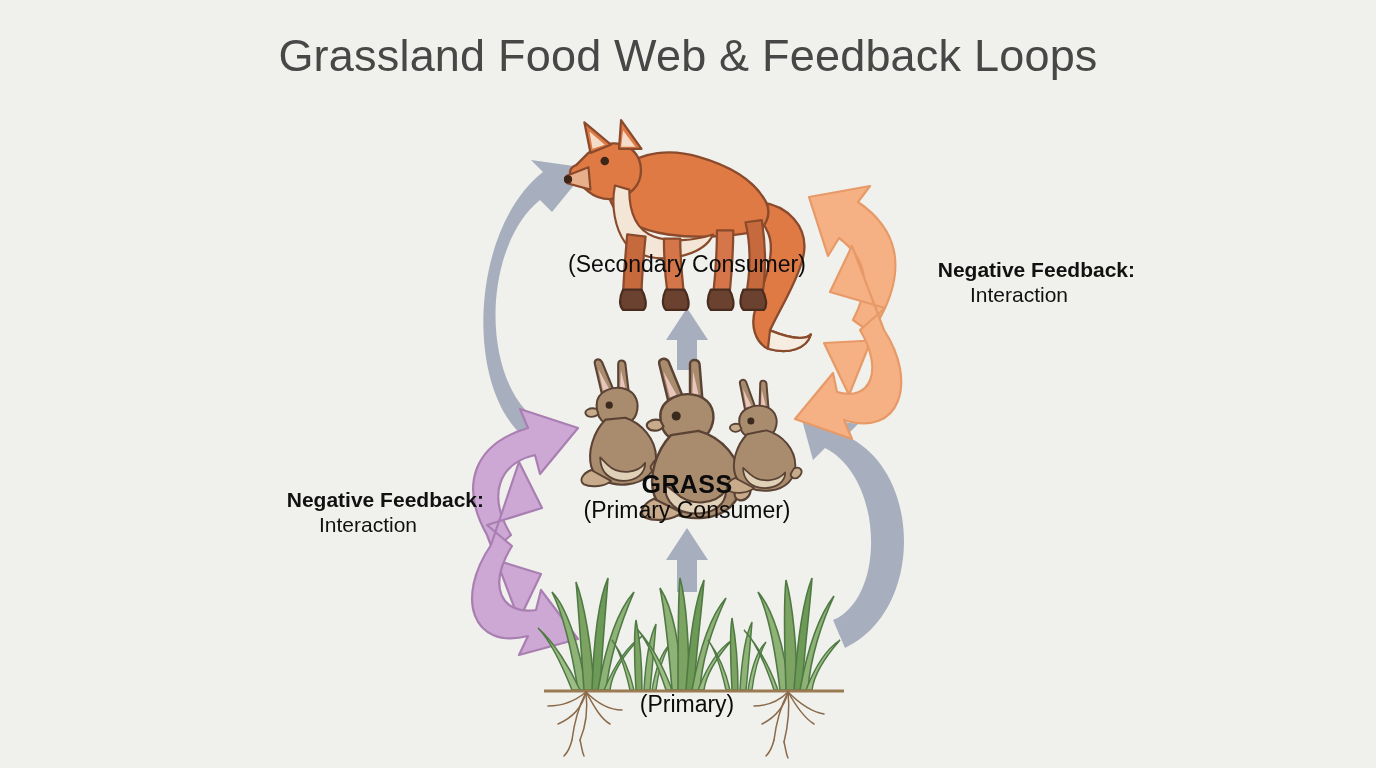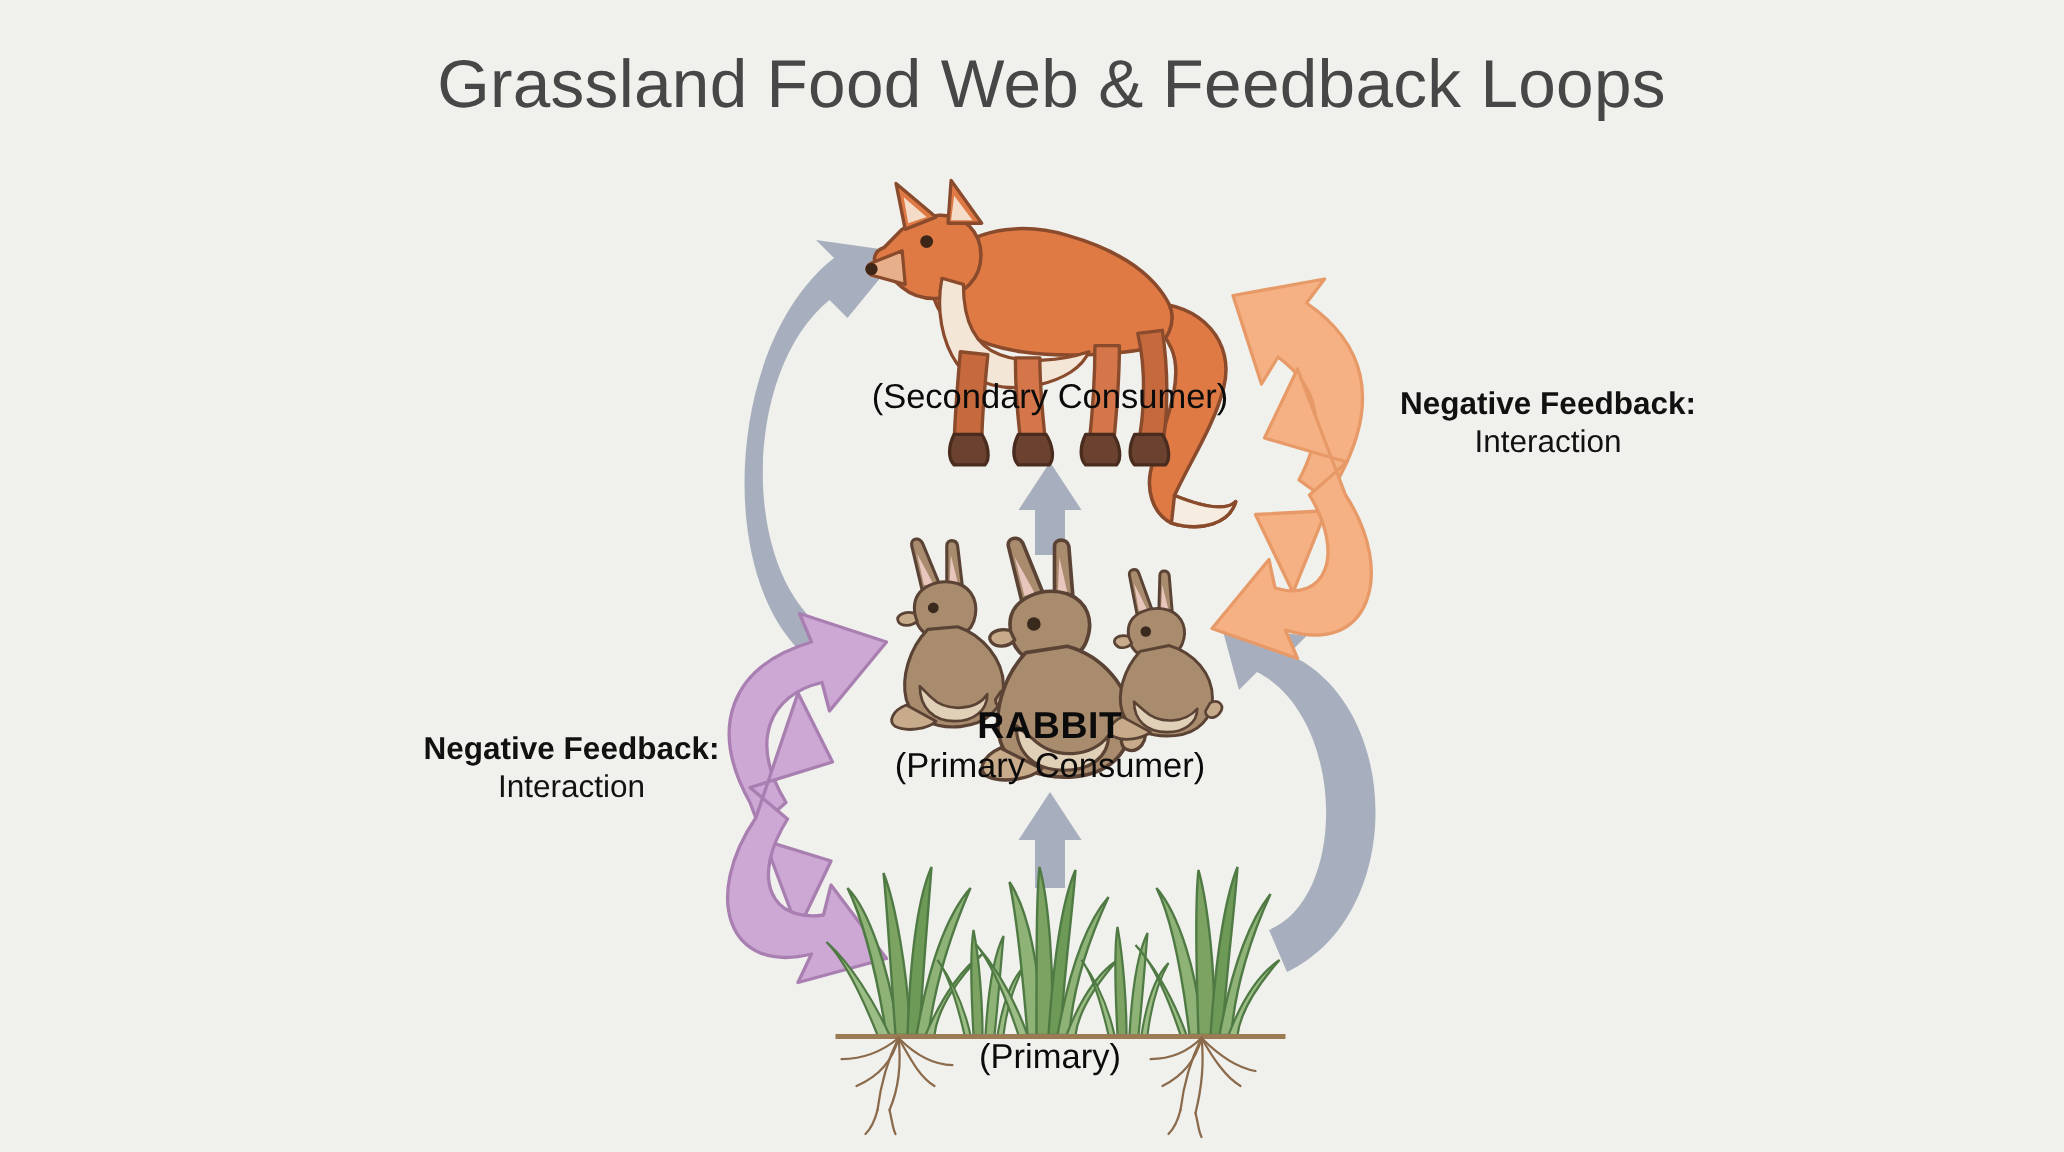"Grassland Food Web & Feedback" #stage { left: 13px -> 0 }
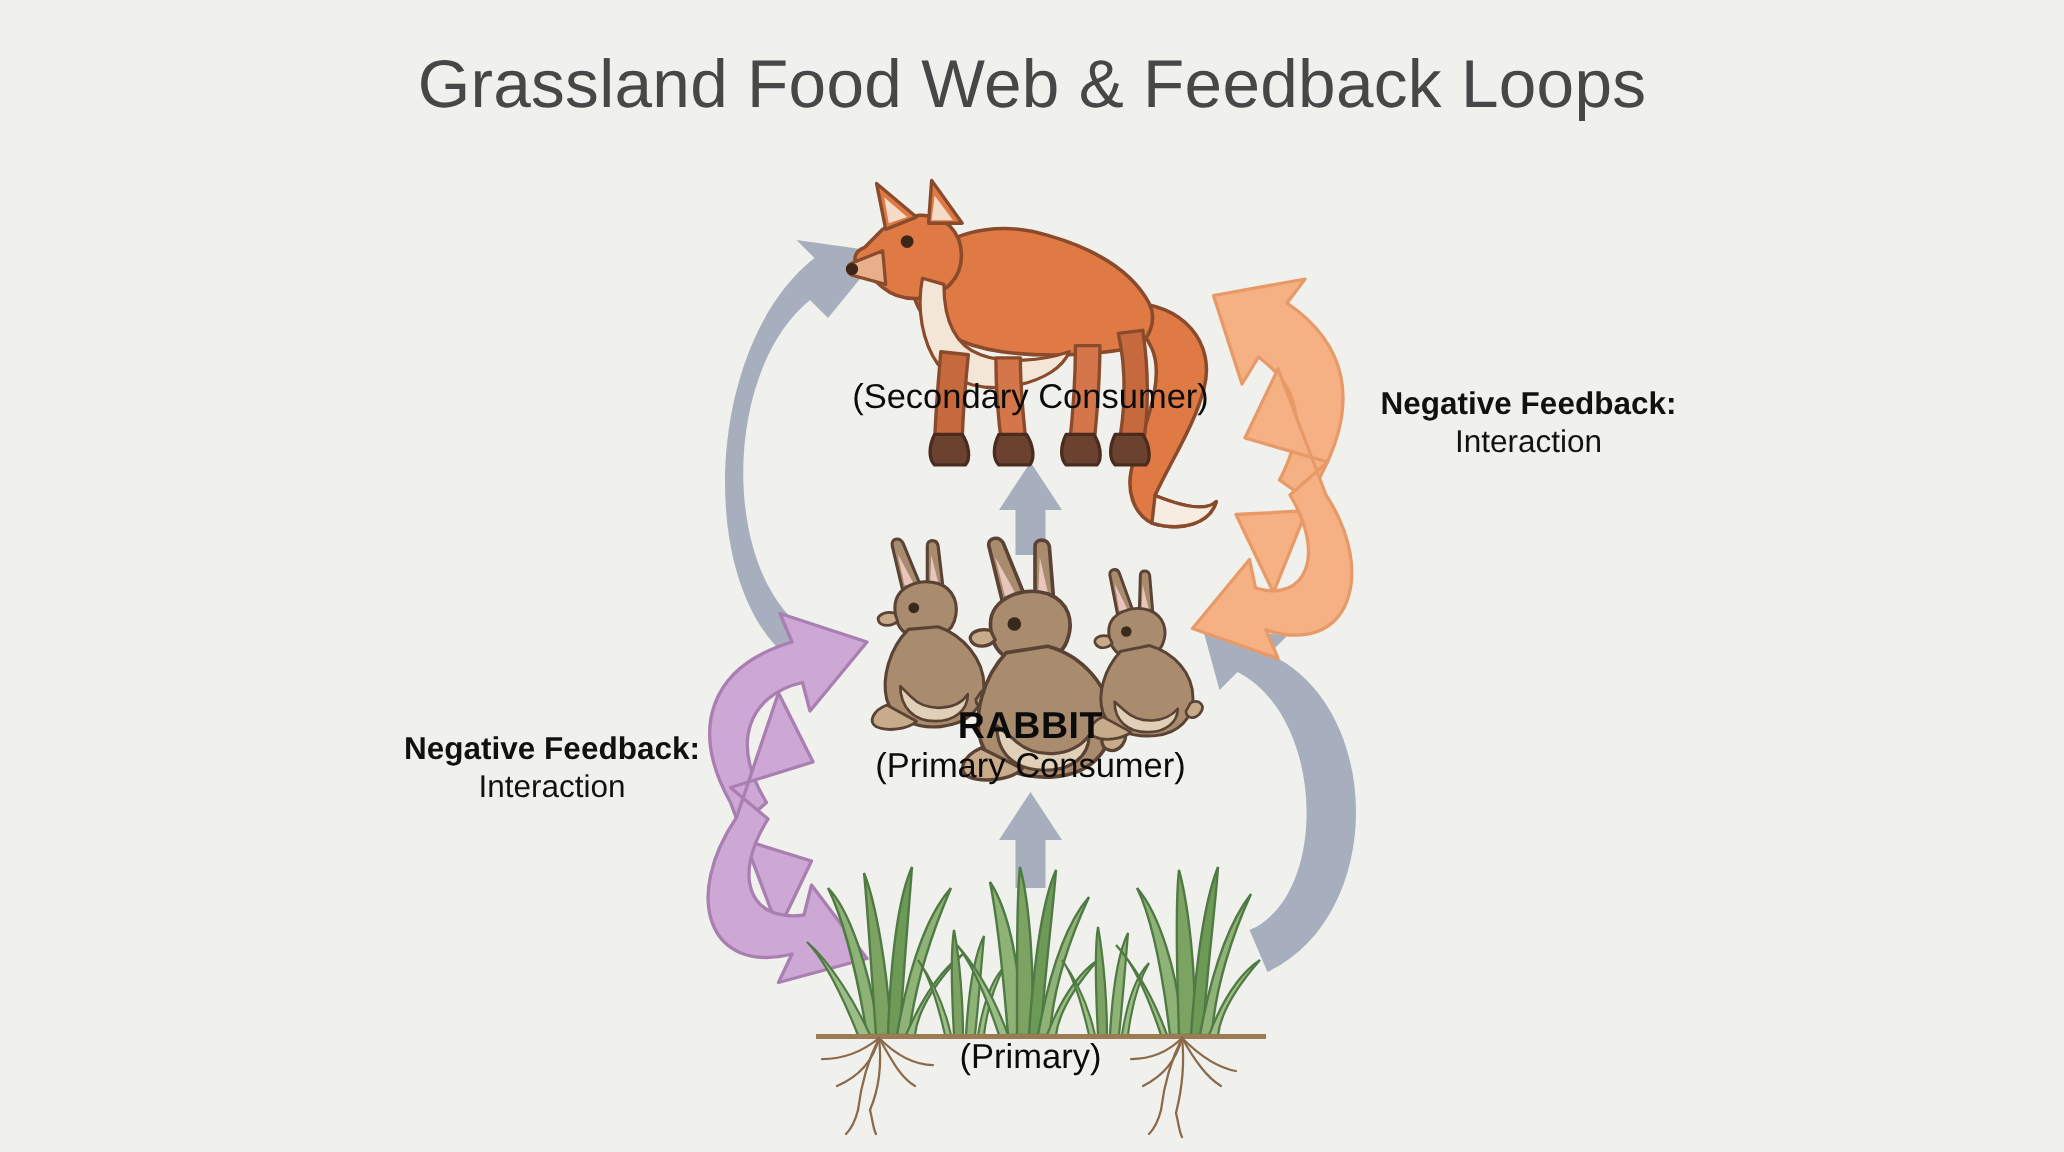"Negative Feedback:" .fb-label .head { text-align: none -> right }
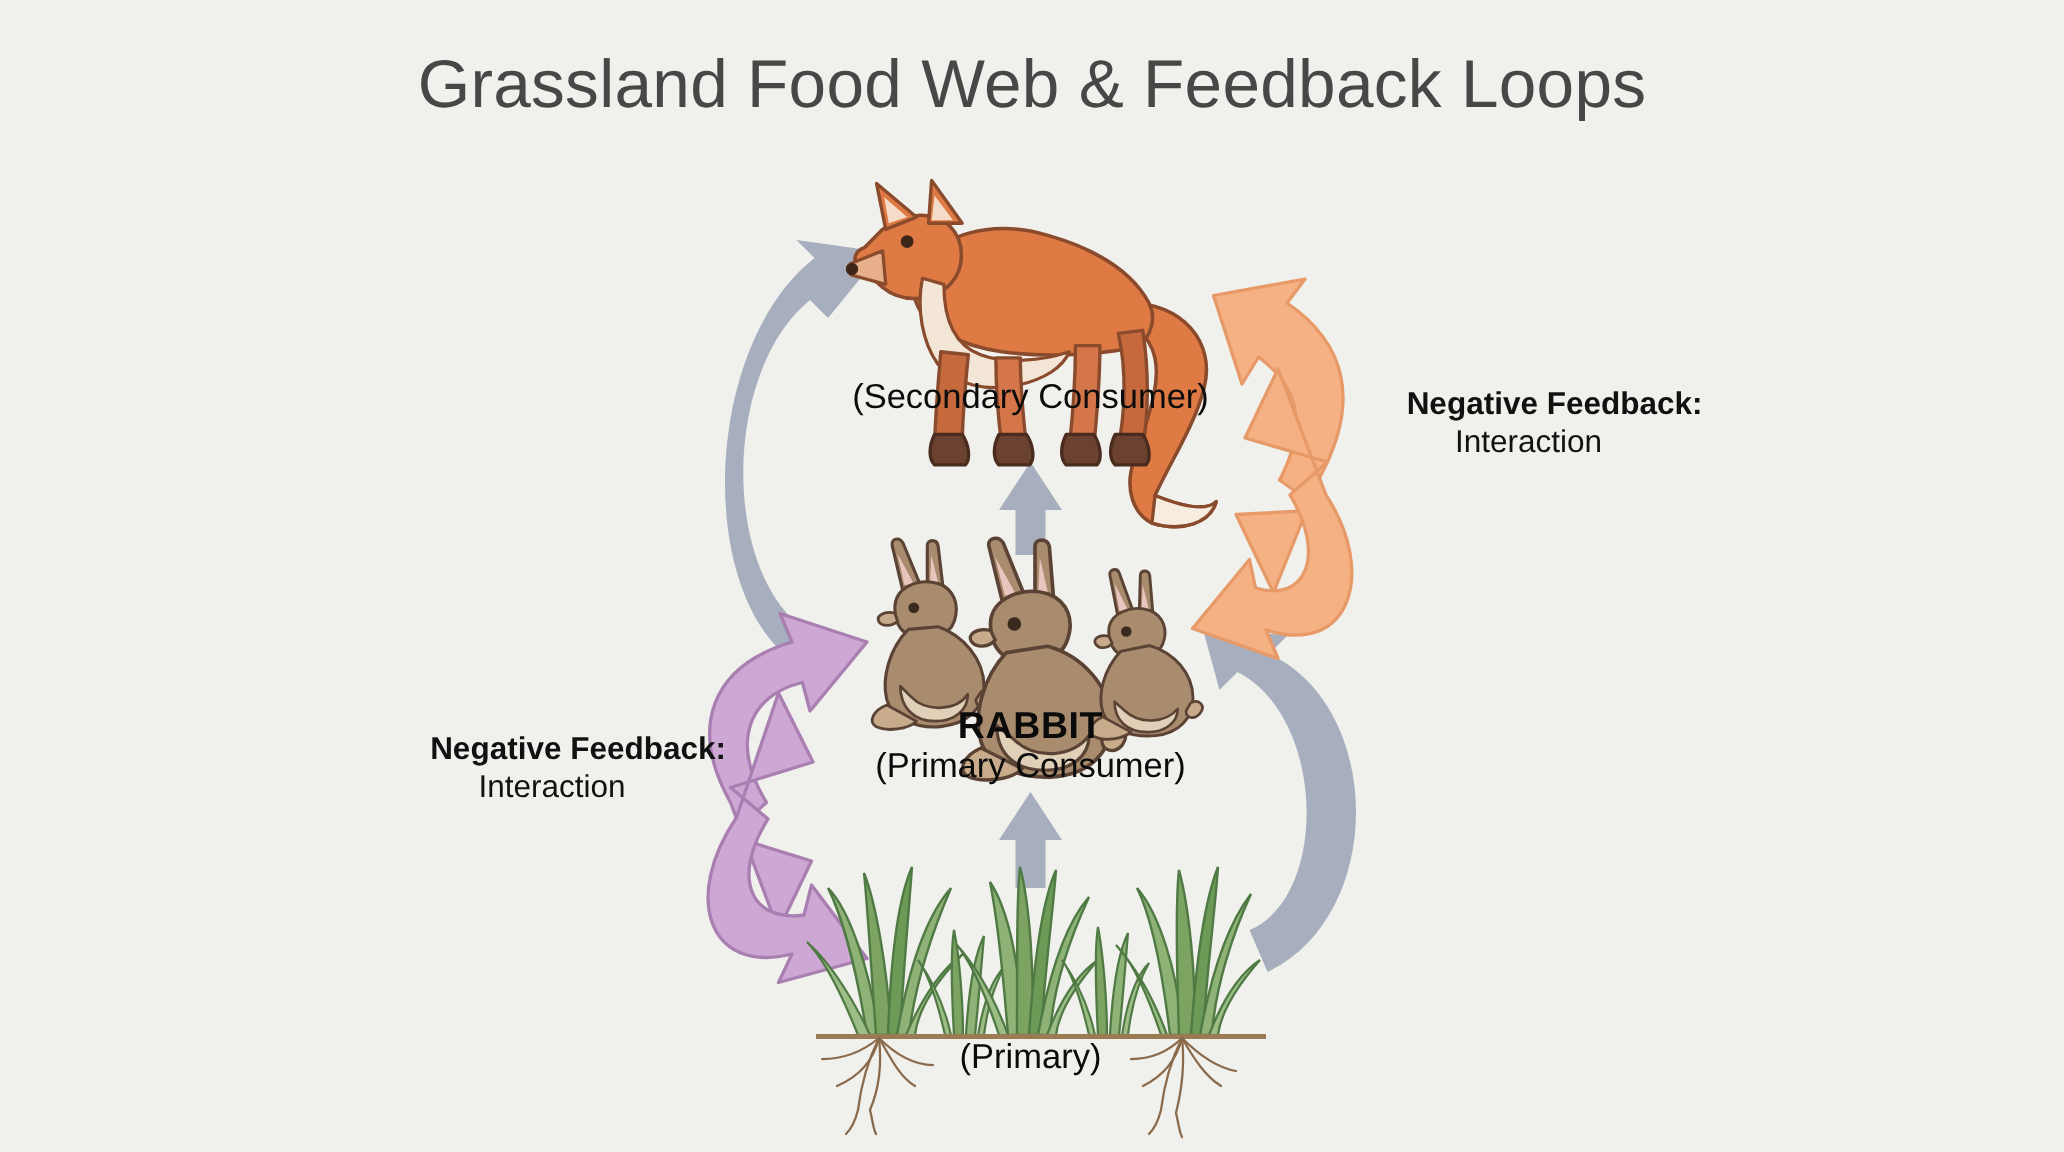"RABBIT" span.name { text: RABBIT -> GRASS }
